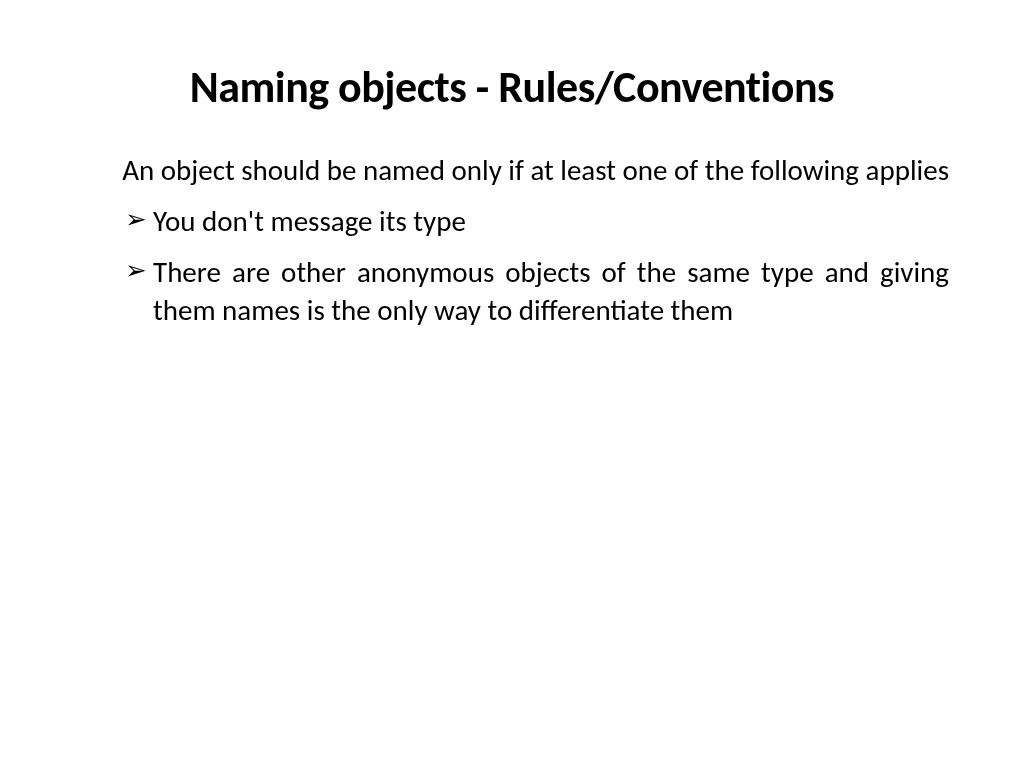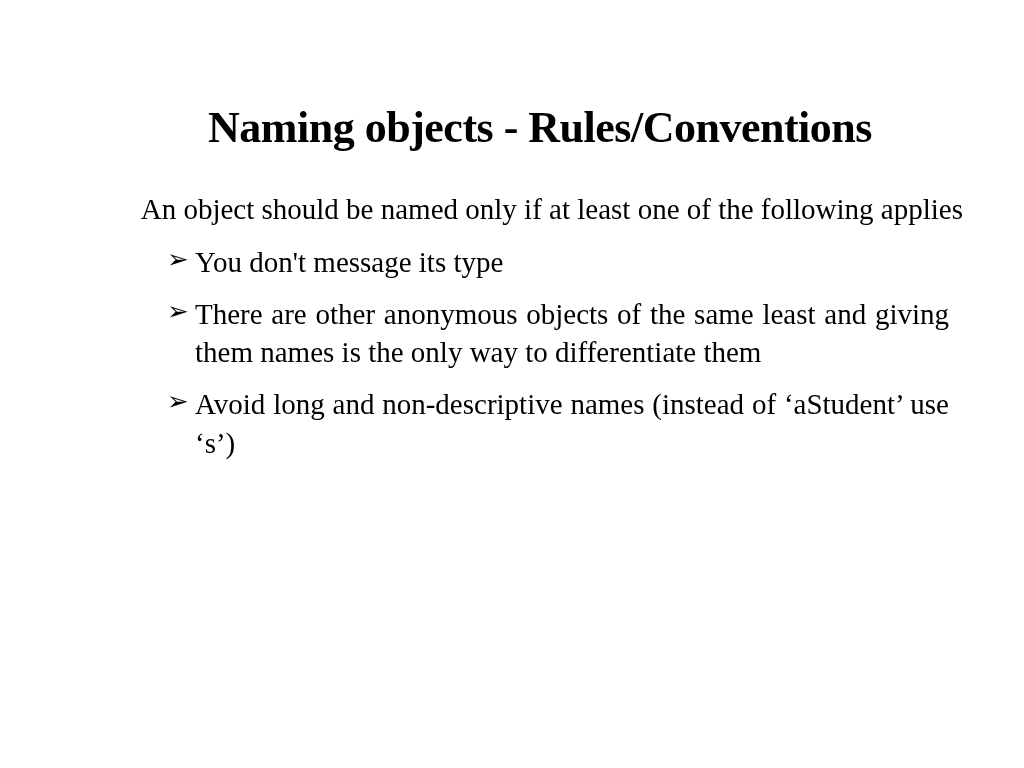"Naming objects - Rules/Conventions" * { font-family: Liberation Serif, serif -> none; margin: 14px -> 0 }
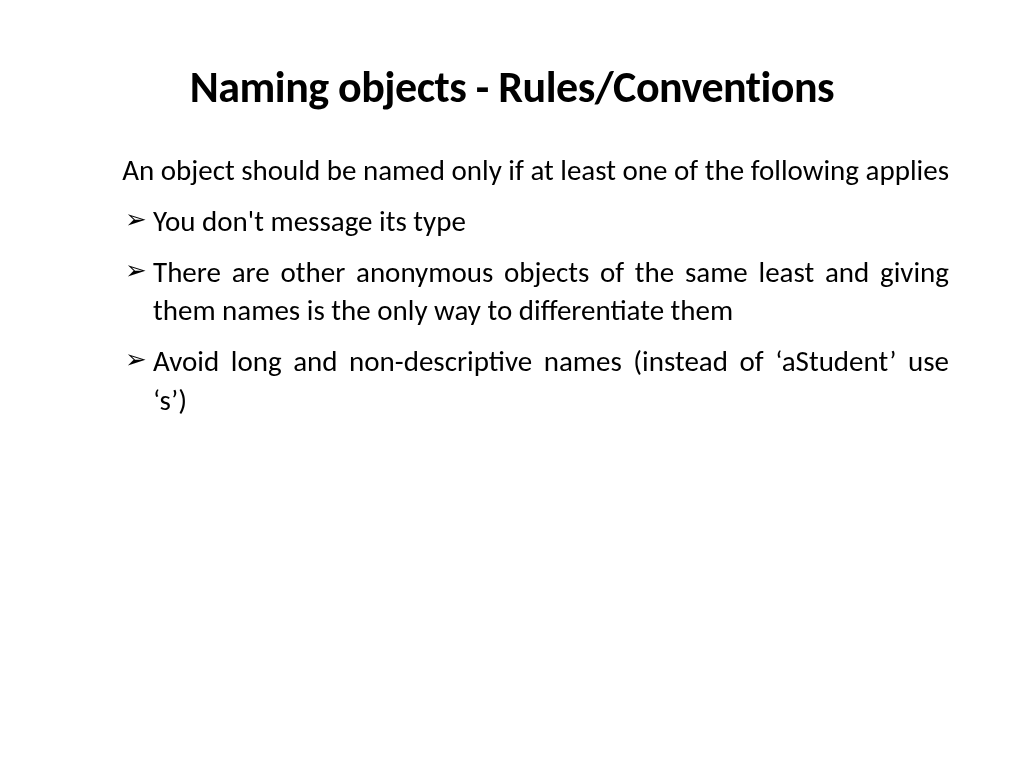"There are other anonymous objects" li.bullet-item { text: least -> type }
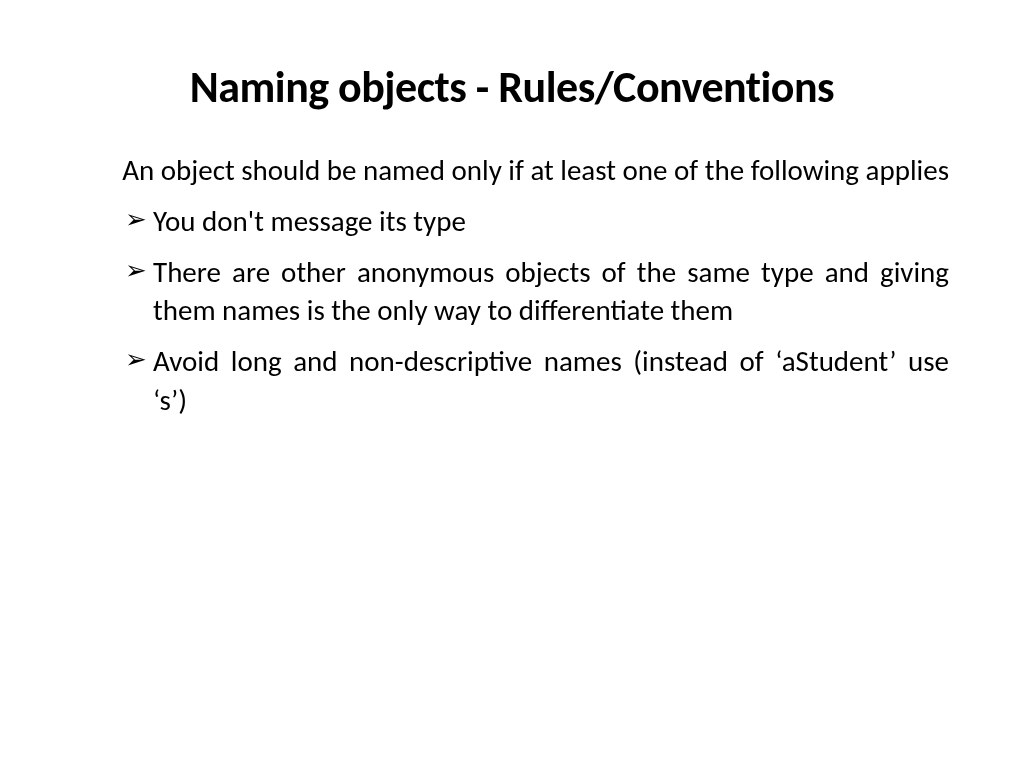"Avoid long and non-descriptive names" li.bullet-item { html: <li>Avoid long and non-descriptive names (instead of ‘aStudent’ use ‘s’)</li> -> none }
